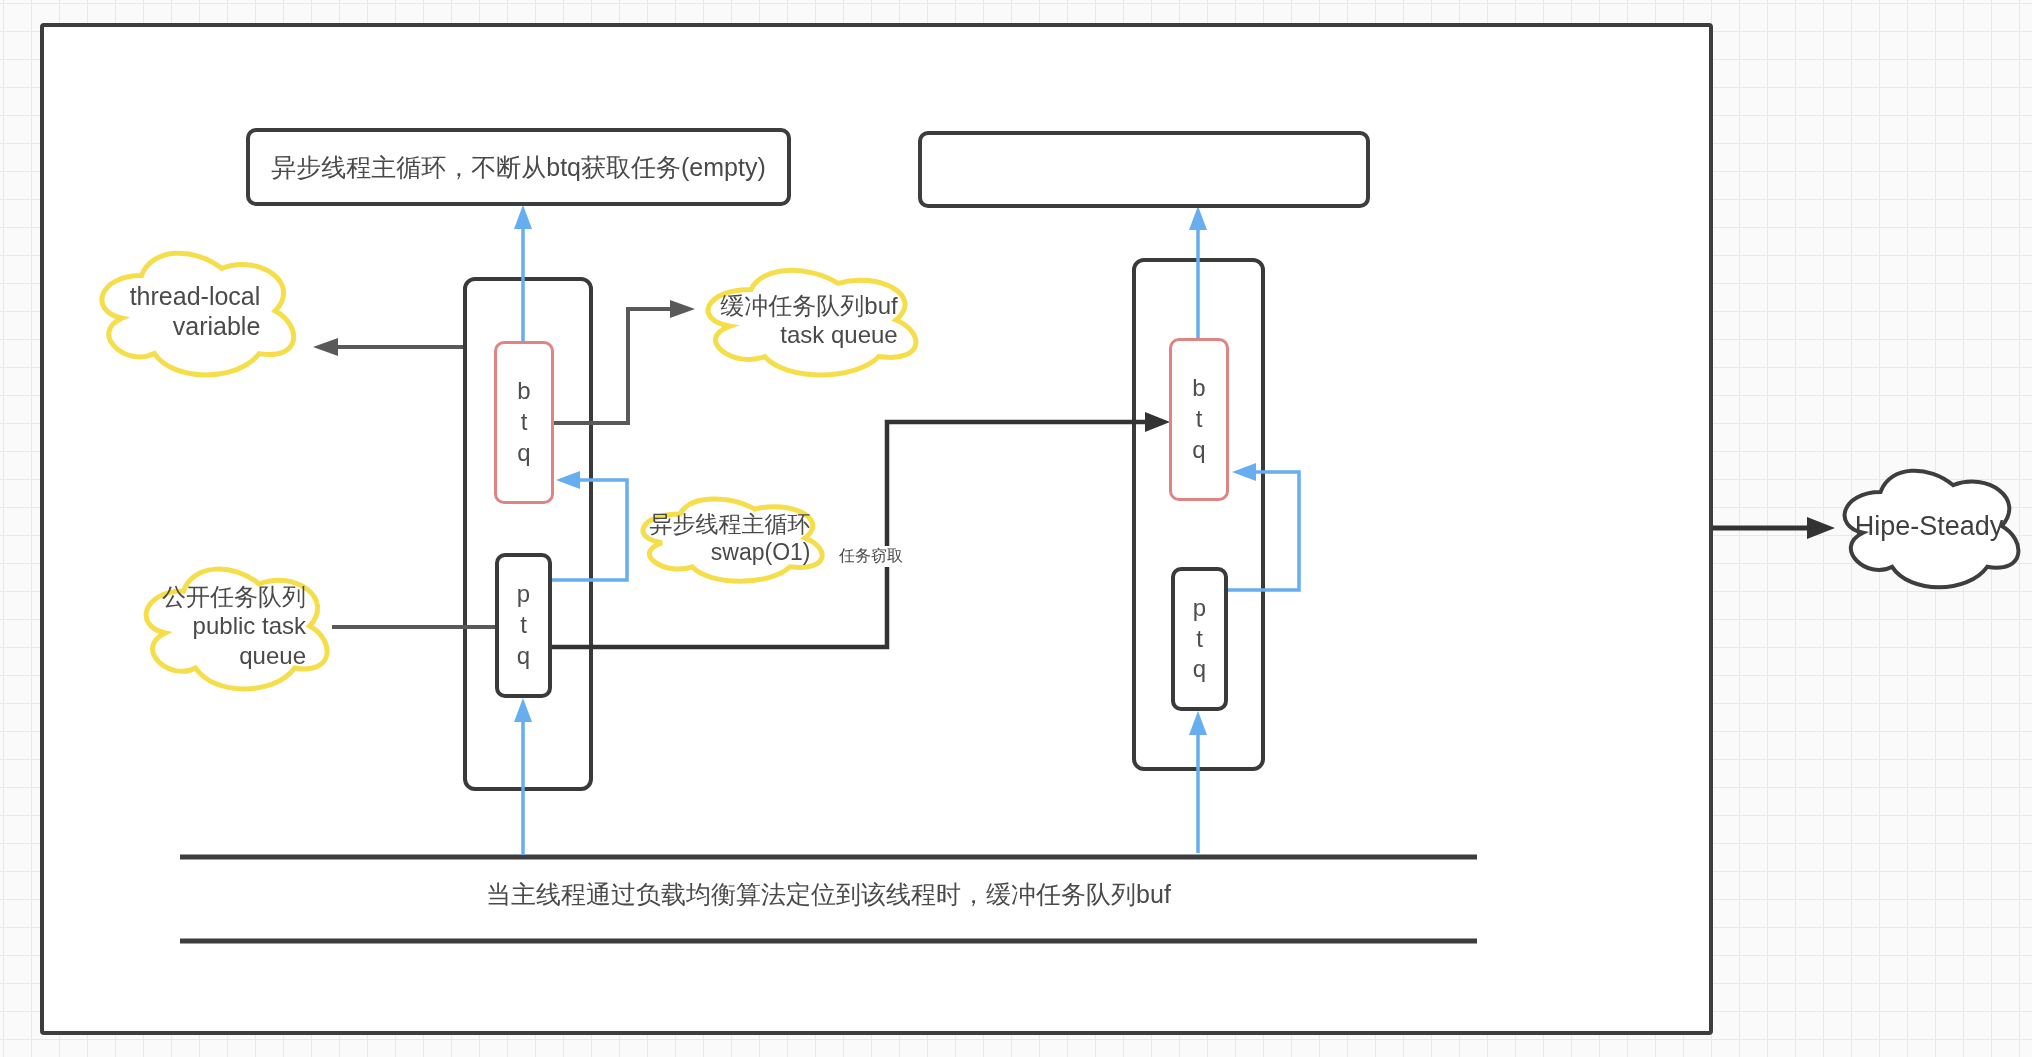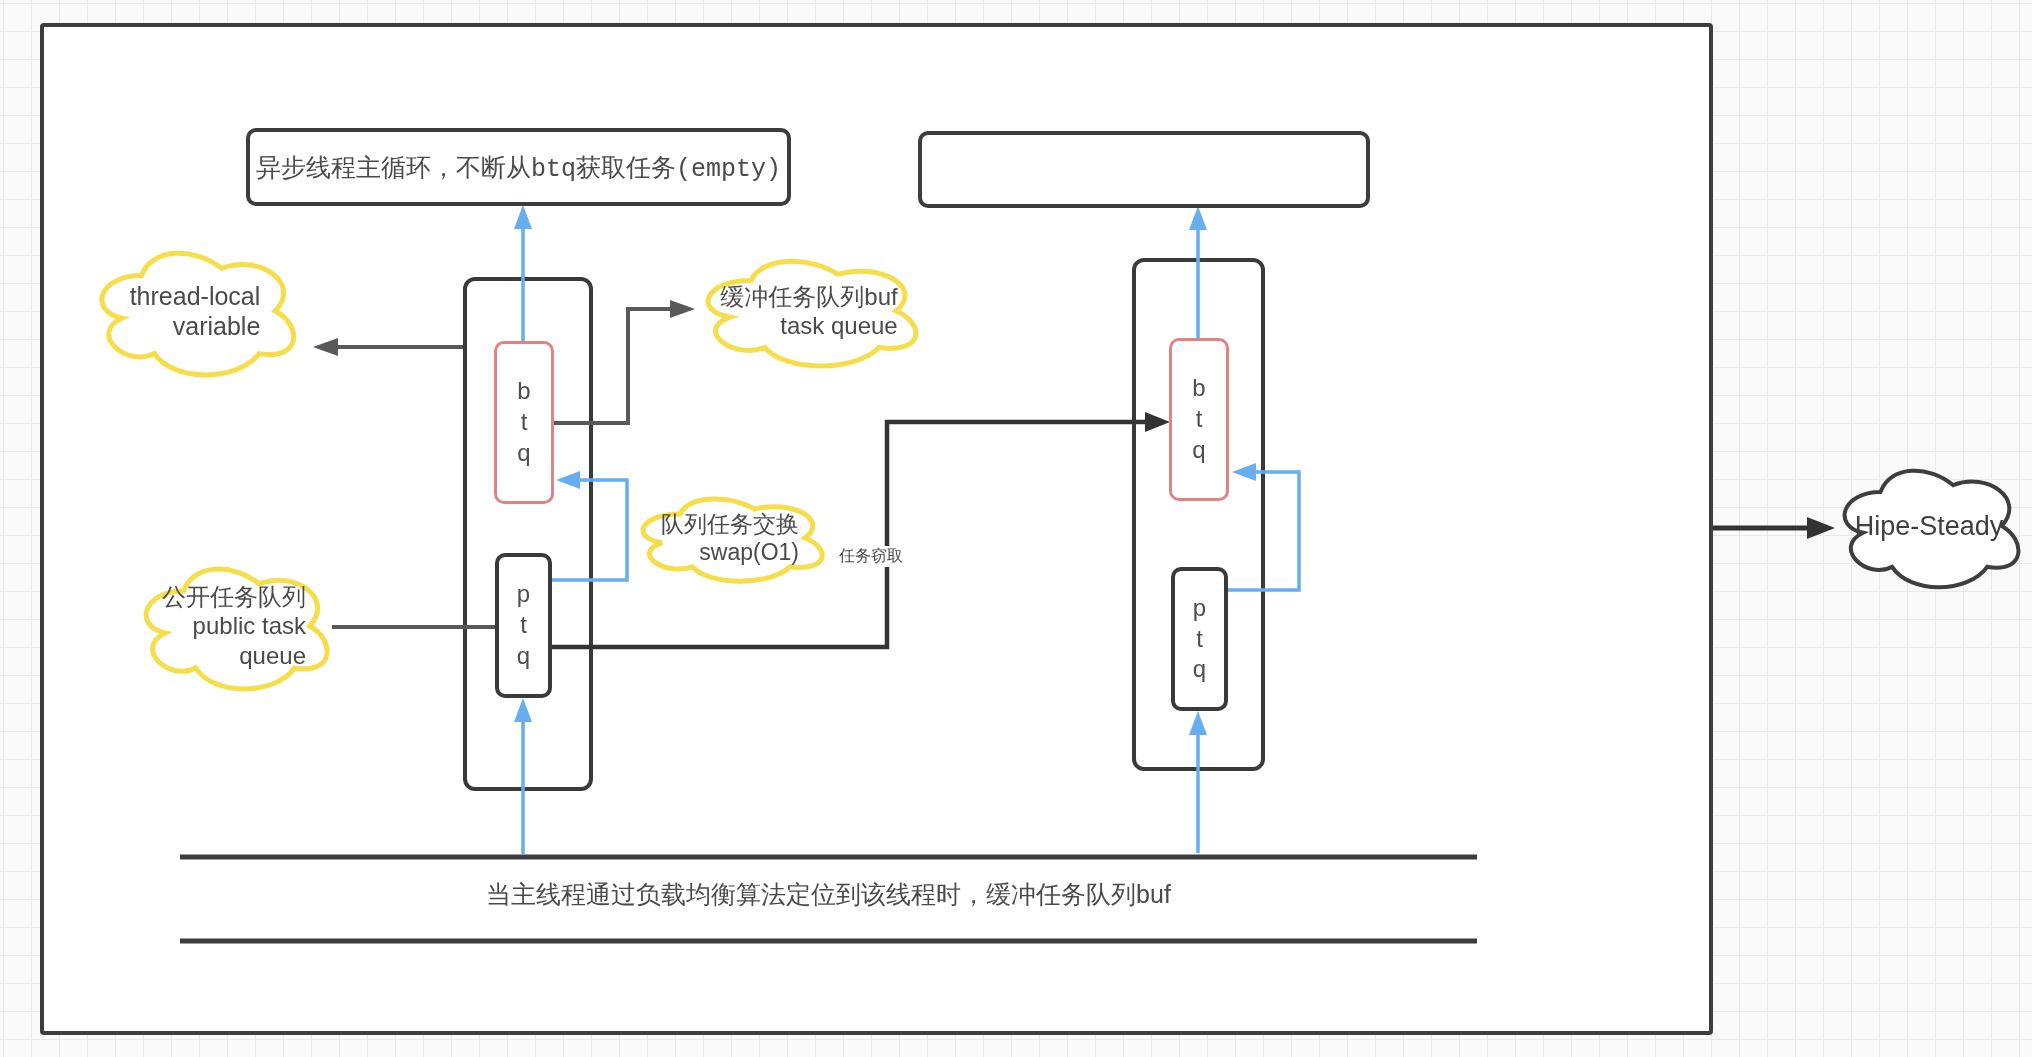"异步线程主循环，不断从btq获取任务(empty)" .rbox { font-family: Liberation Mono, monospace -> none }
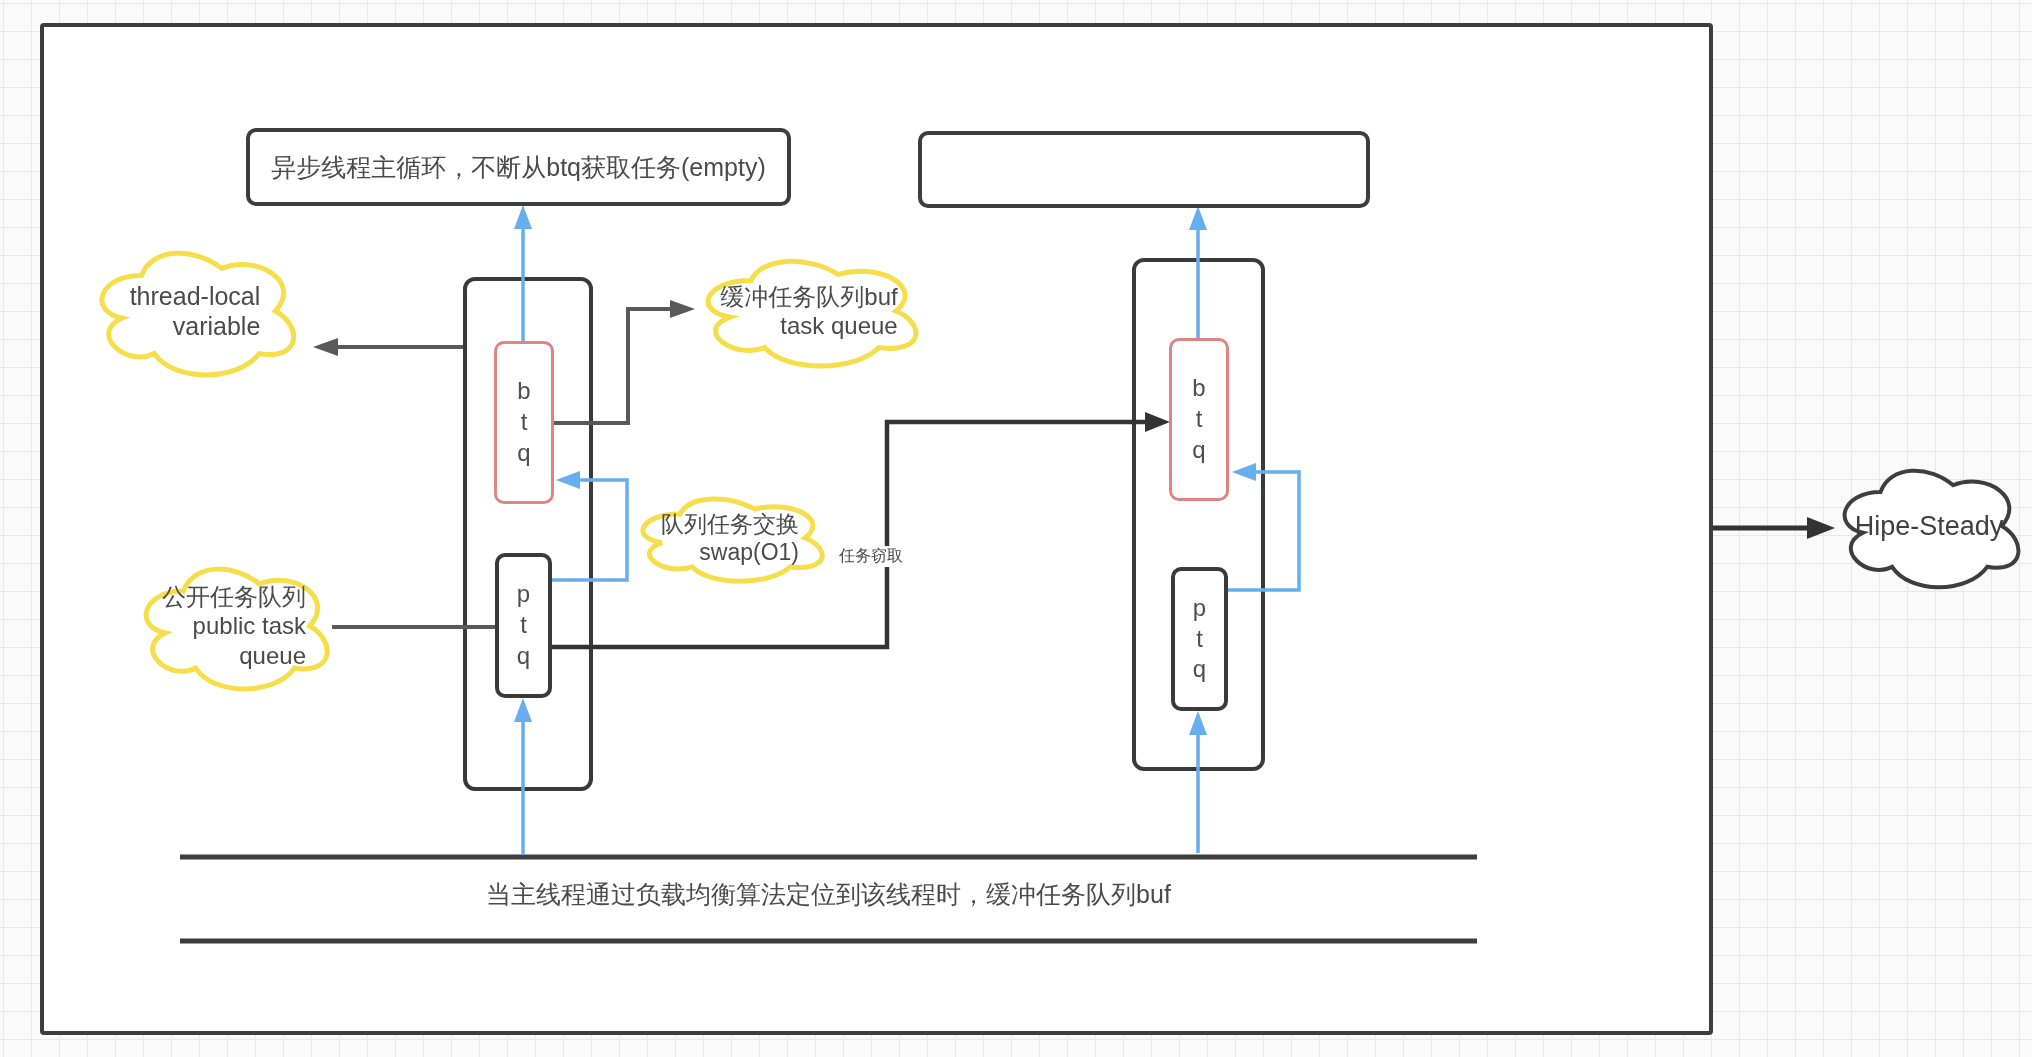"缓冲任务队列buf" .cloud-buf { top: 250px -> 259px }
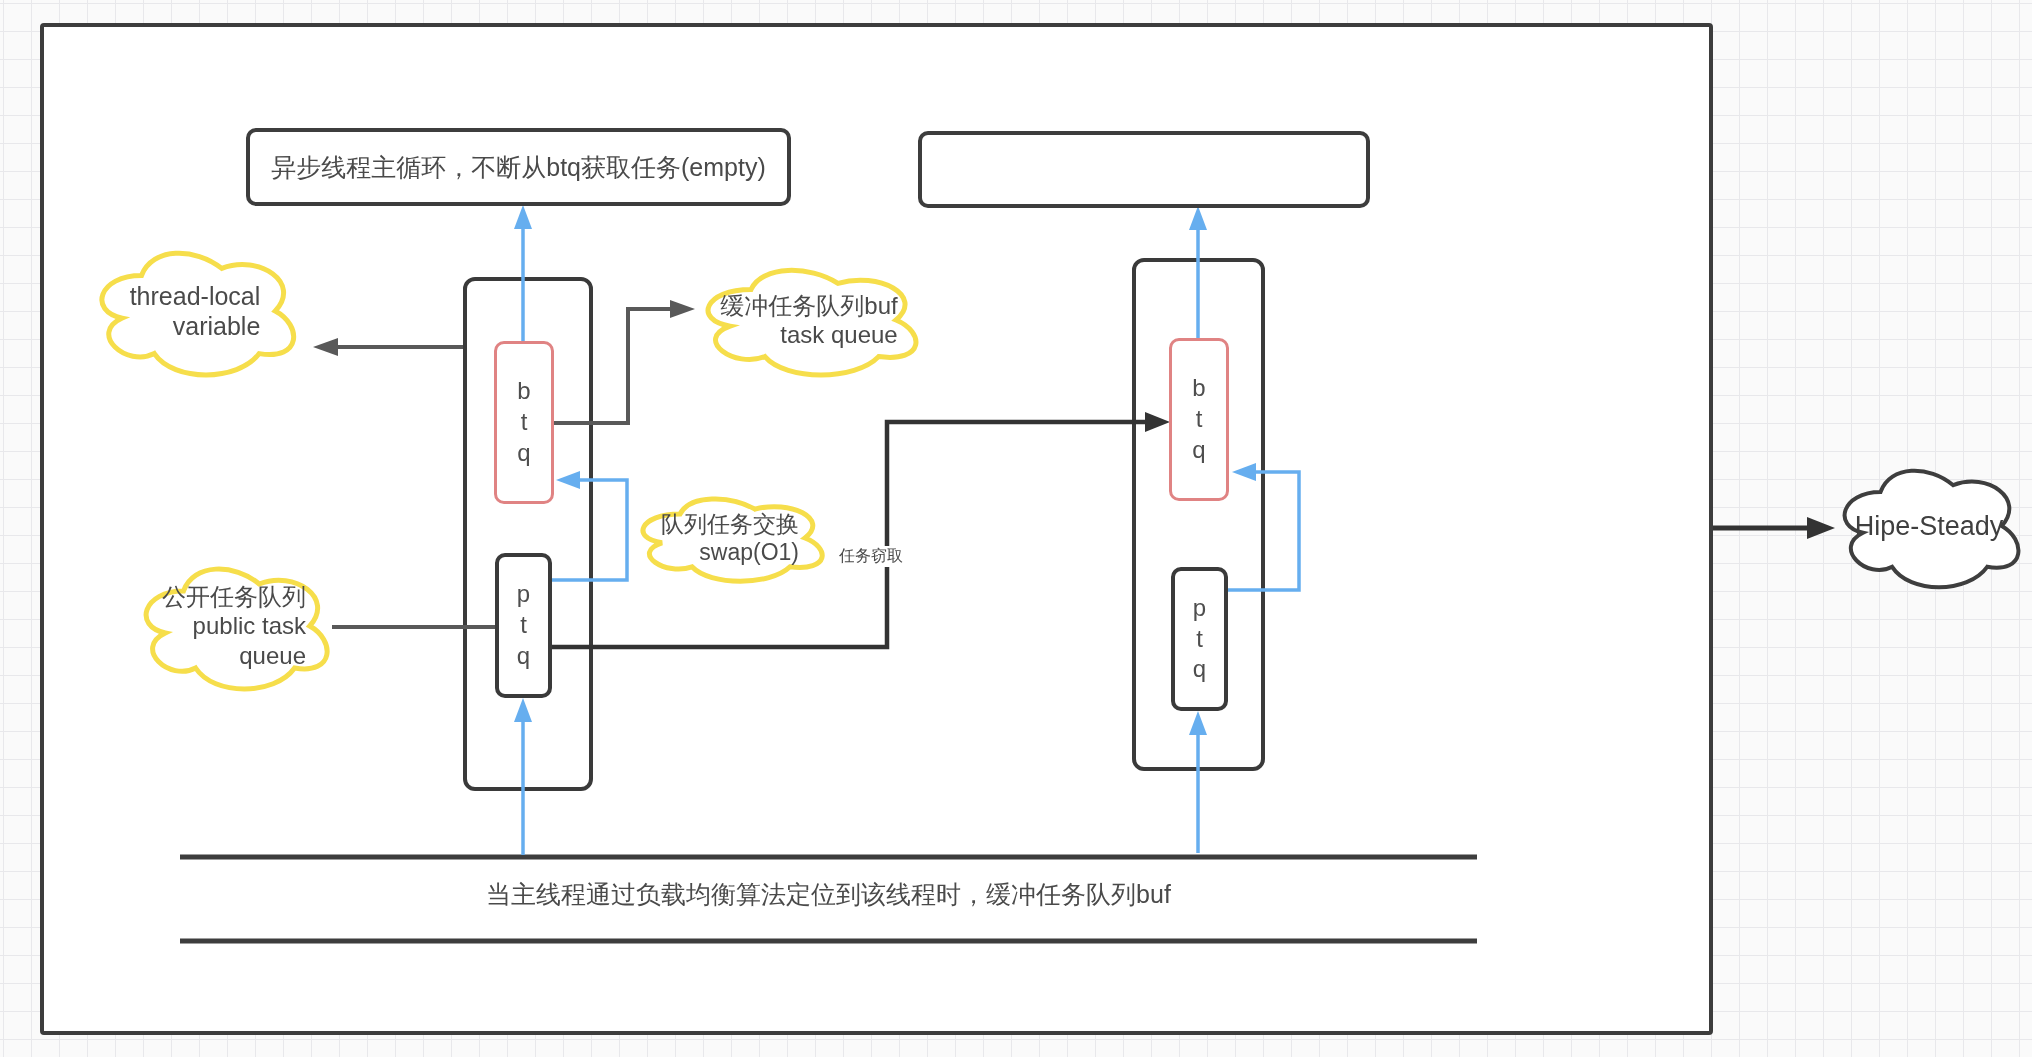"队列任务交换" div.cloud-text { text: 队列任务交换 -> 异步线程主循环 }
